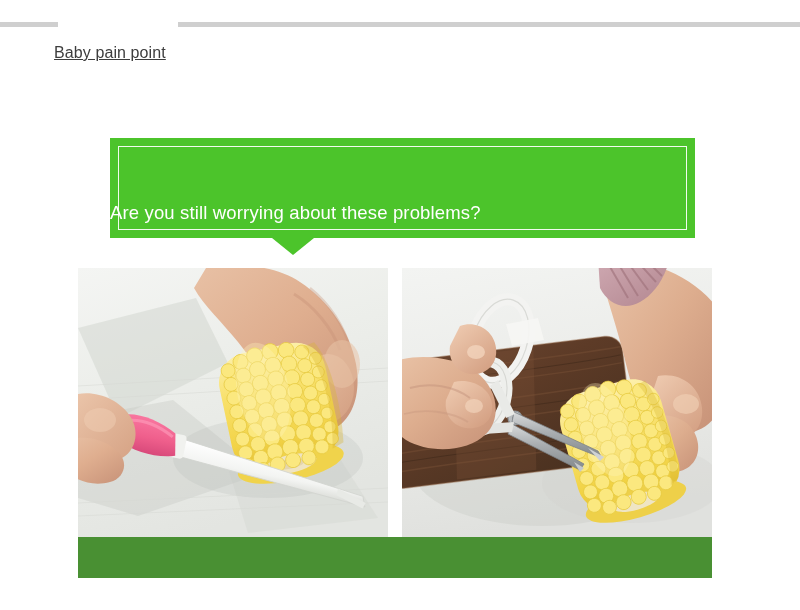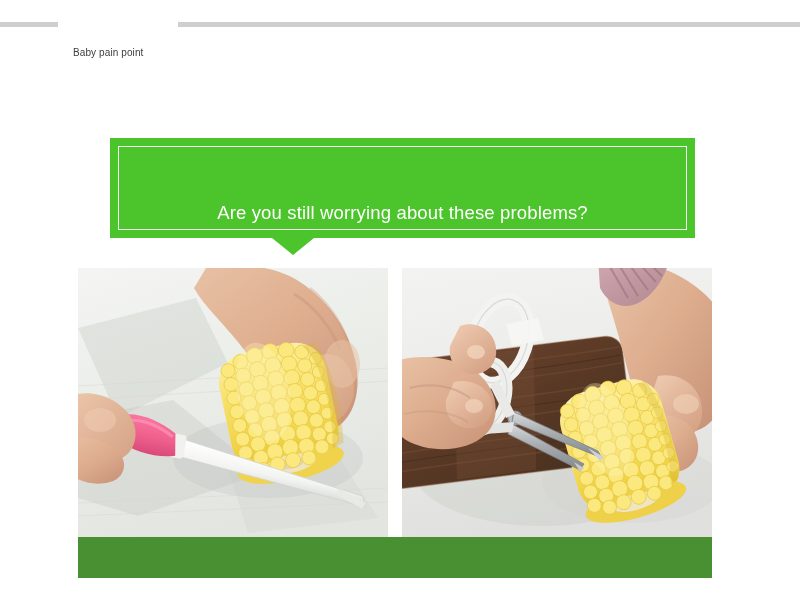"Baby pain point" .page-title { font-size: 10px -> 16px; left: 73px -> 54px; text-decoration: none -> underline }
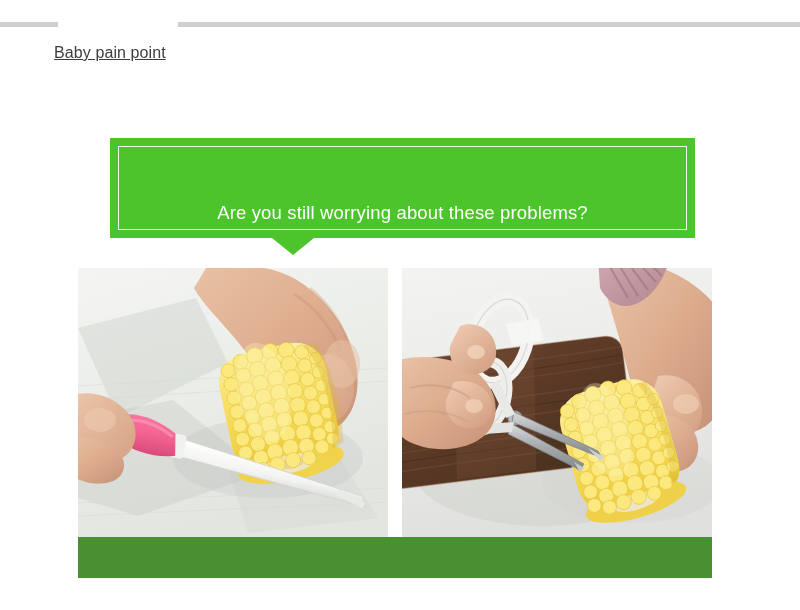"Are you still worrying about" .banner-text { text-align: center -> none }
